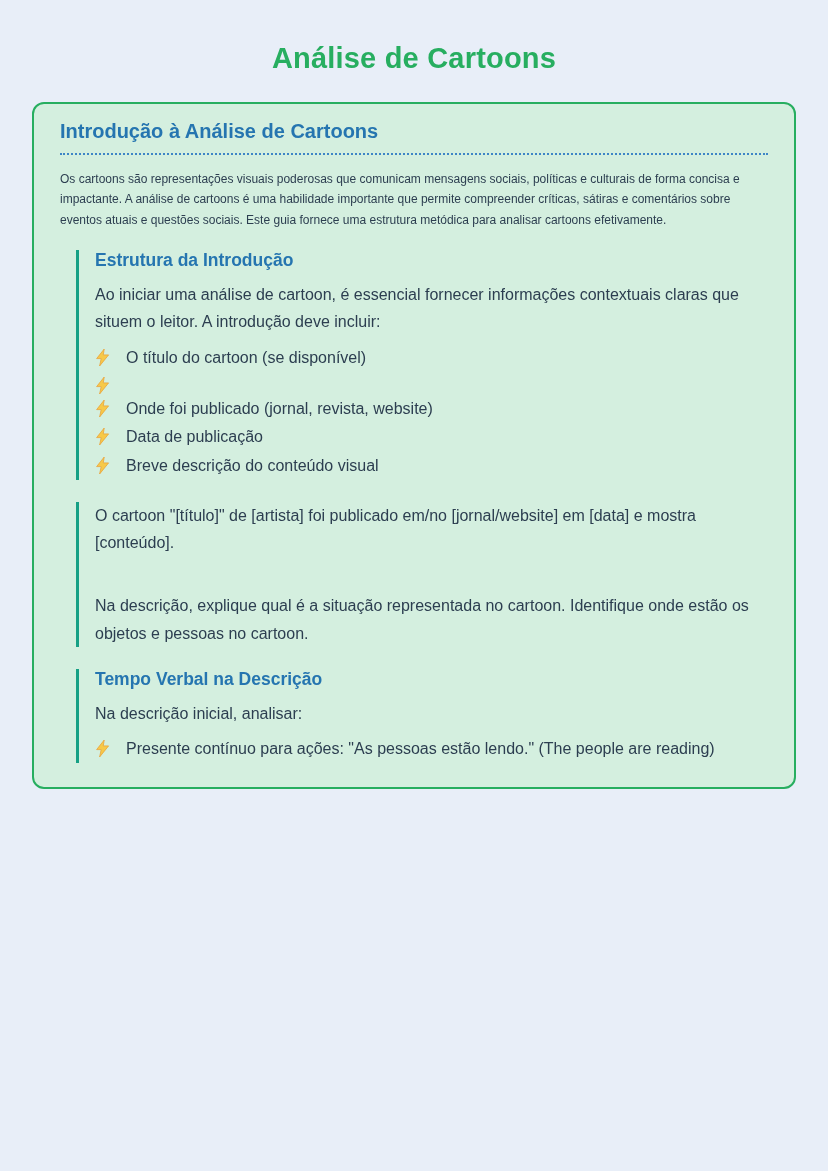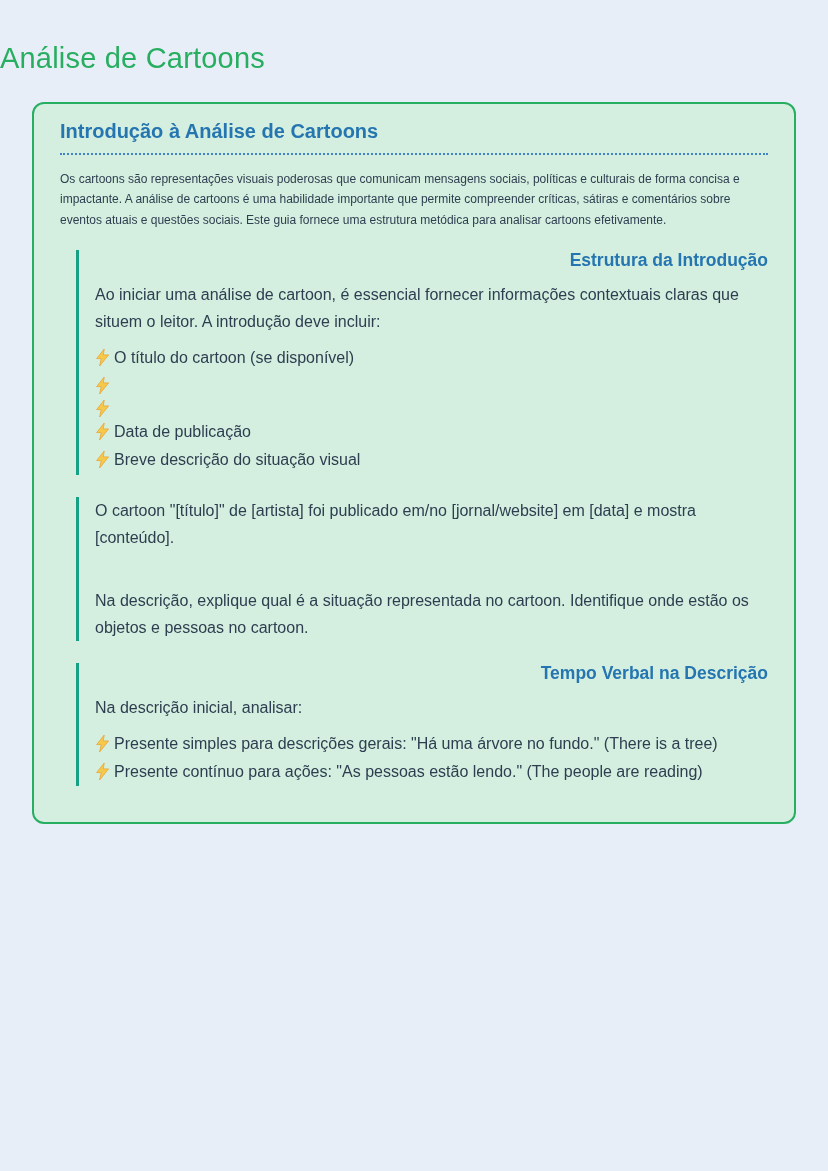"Análise de Cartoons" .page-title { font-weight: normal -> bold; text-align: none -> center }
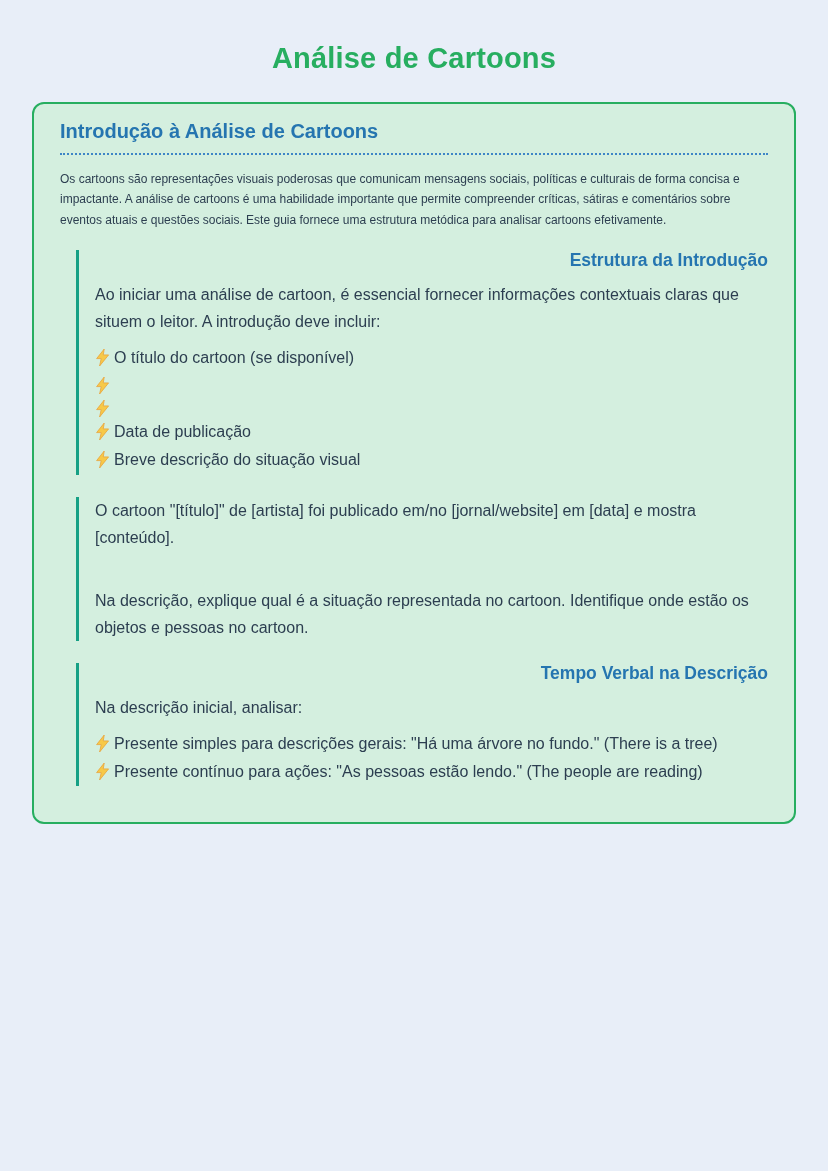"Introdução à Análise de Cartoons" .card { padding: 16px 26px 36px -> 16px 26px 24px }
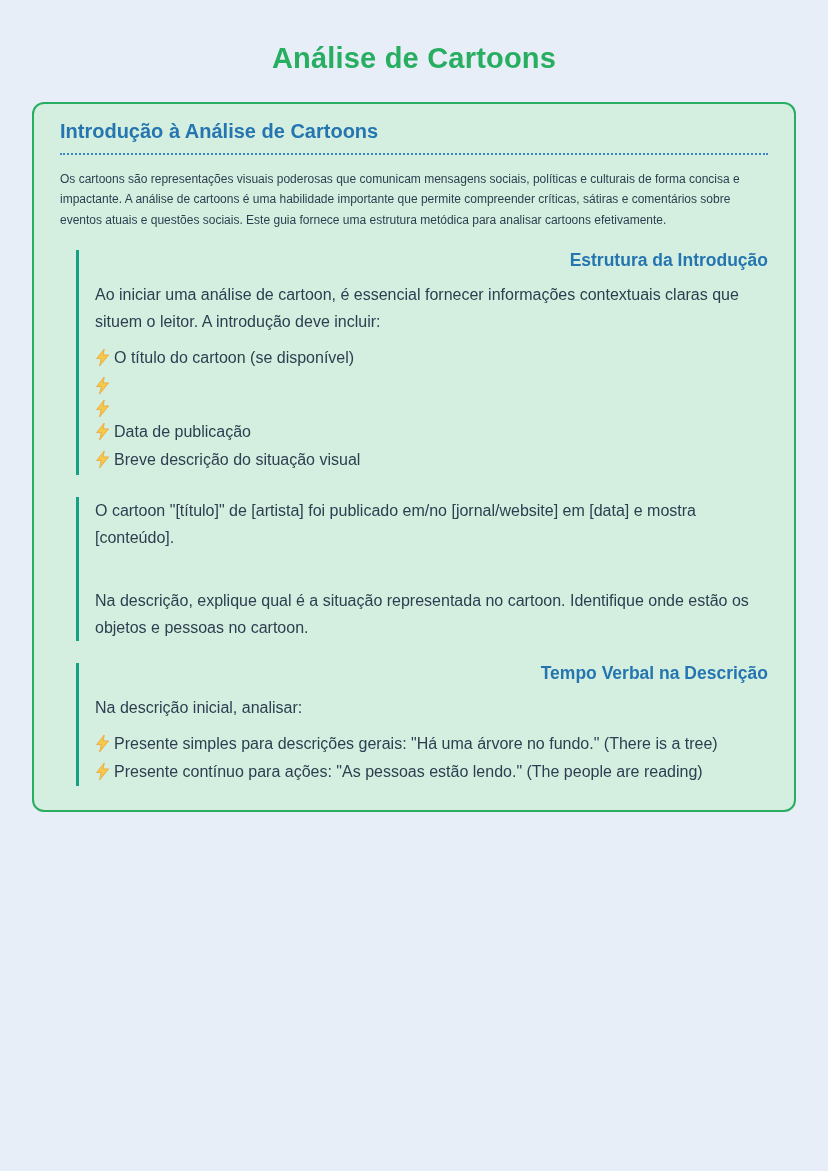"Estrutura da Introdução" .subsection-heading { text-align: right -> none }
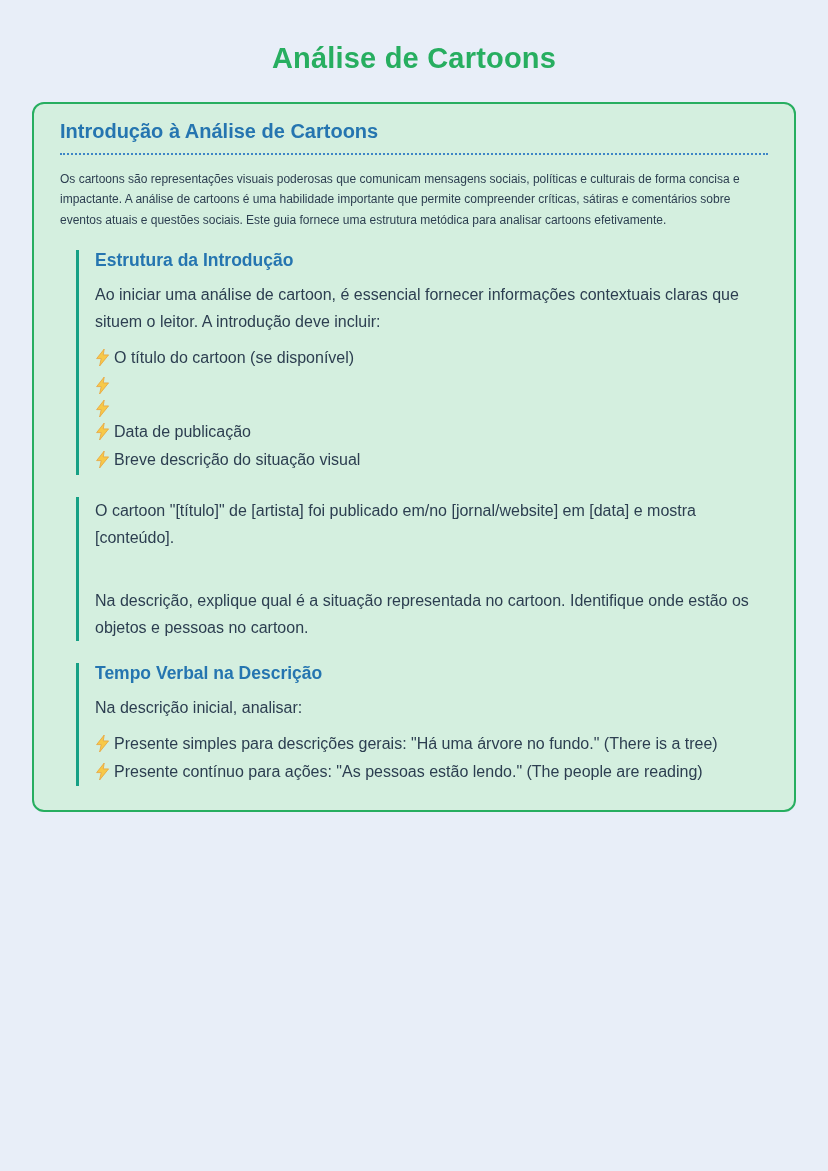"O título do cartoon (se" ul.bolt-list li { gap: 4px -> 16px }
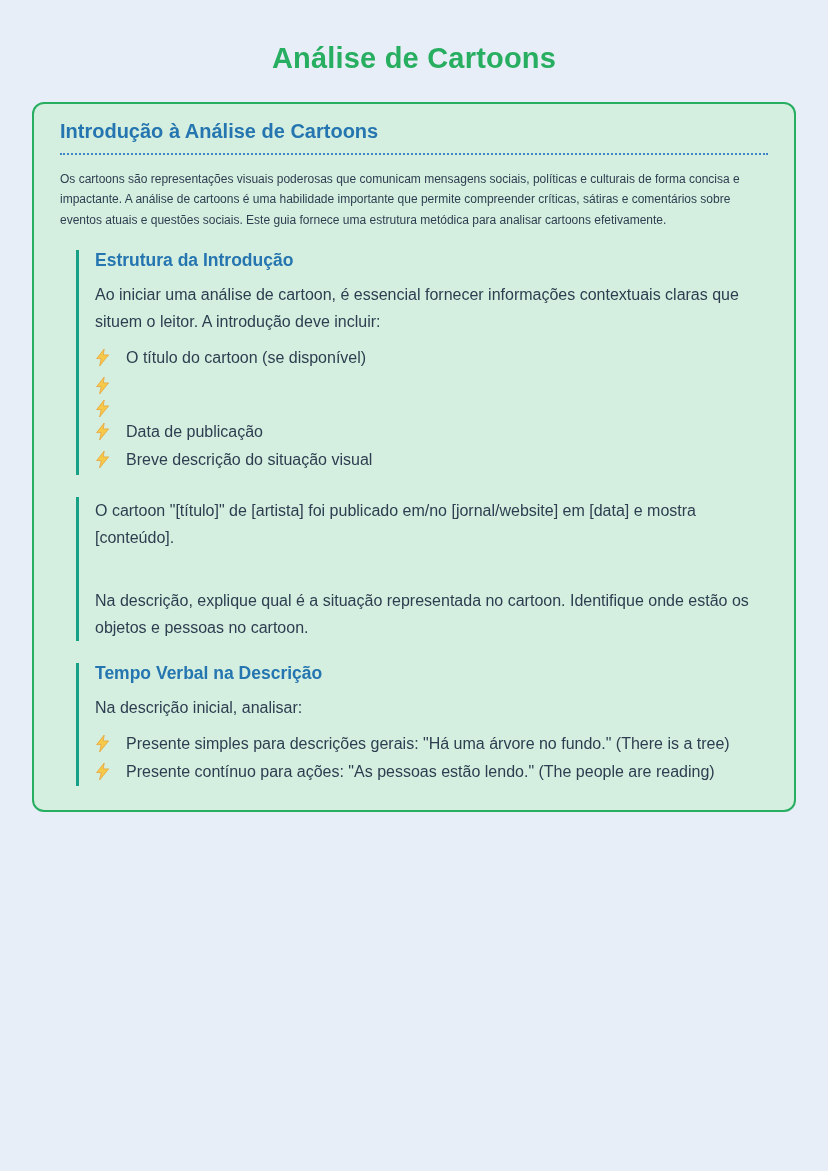"Onde foi publicado (jornal, revista," span { html: none -> <span>Onde foi publicado (jornal, revista, website)</span> }
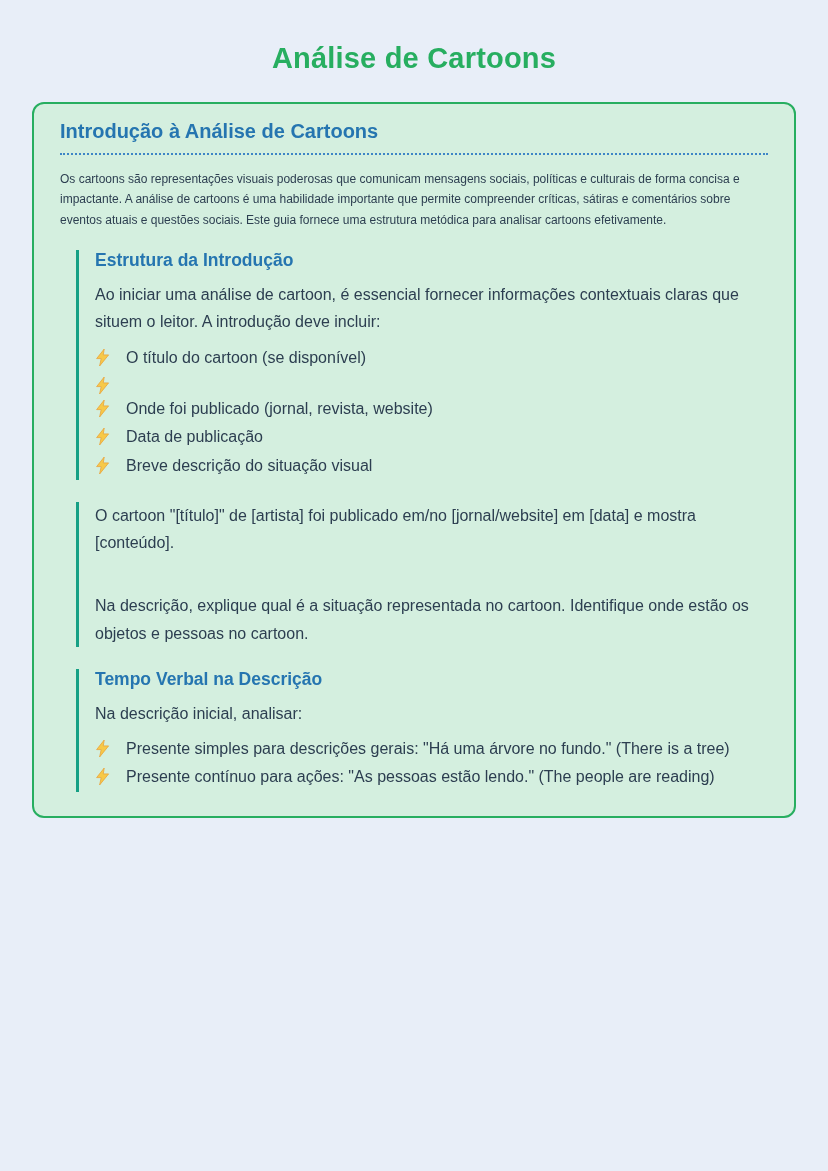"Breve descrição do situação visual" span { text: situação -> conteúdo }
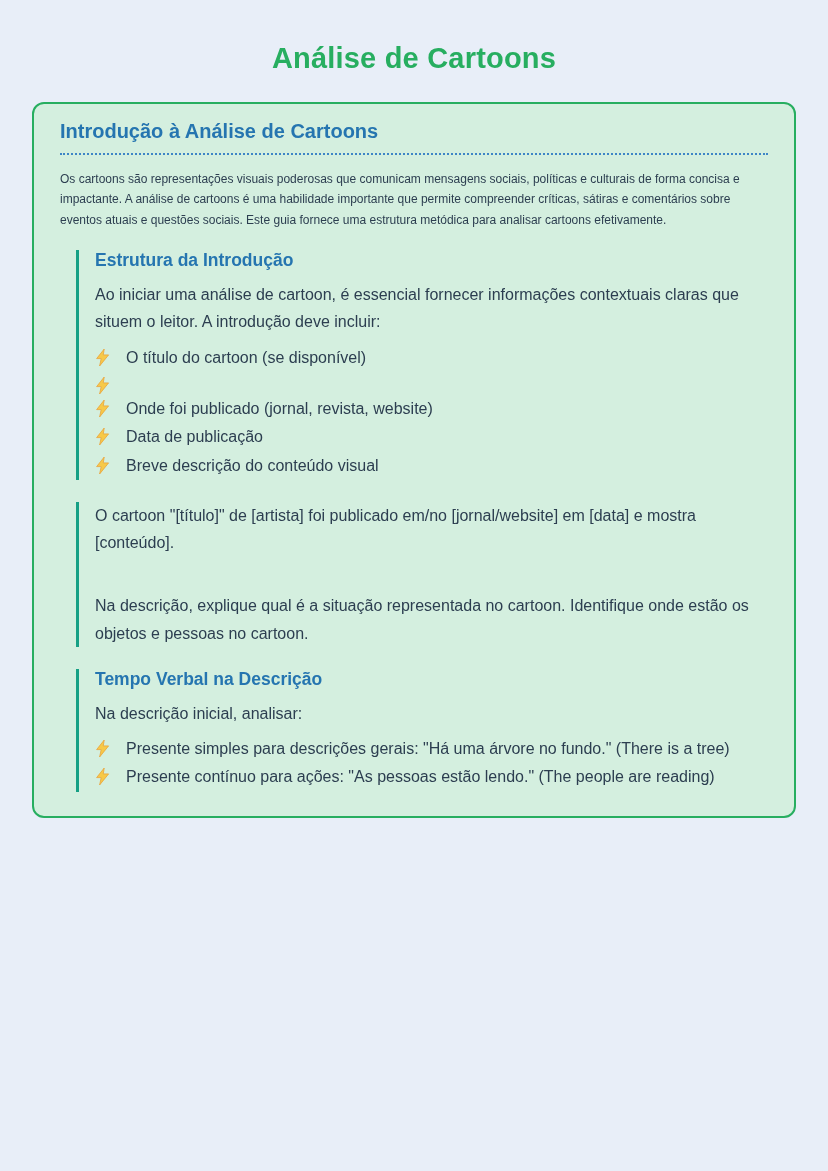"Presente simples para descrições gerais:" li { html: <li> <svg> <path></path> </svg> <span>Presente simples para descrições gerais: "Há uma árvore no fundo." (There is a tree)</span> </li> -> none }
